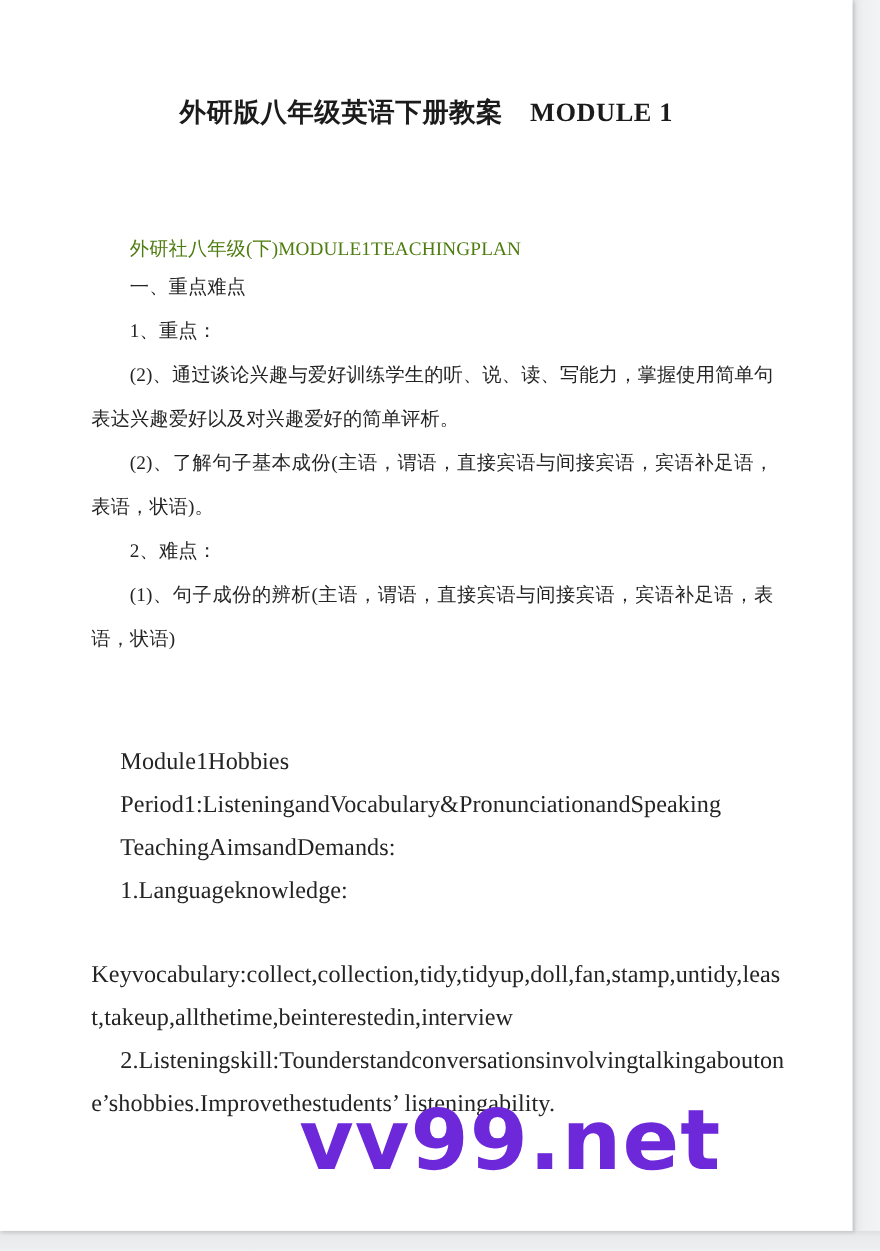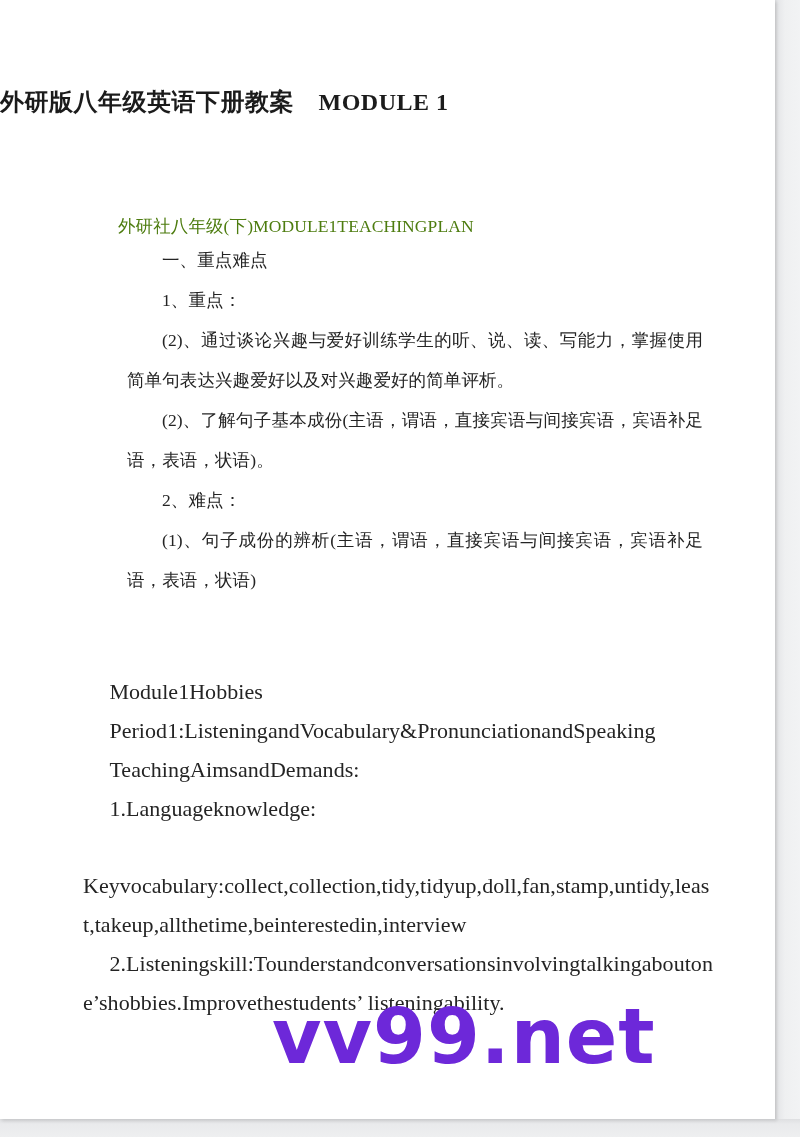"外研版八年级英语下册教案 MODULE 1" .doc-title { text-align: none -> center }
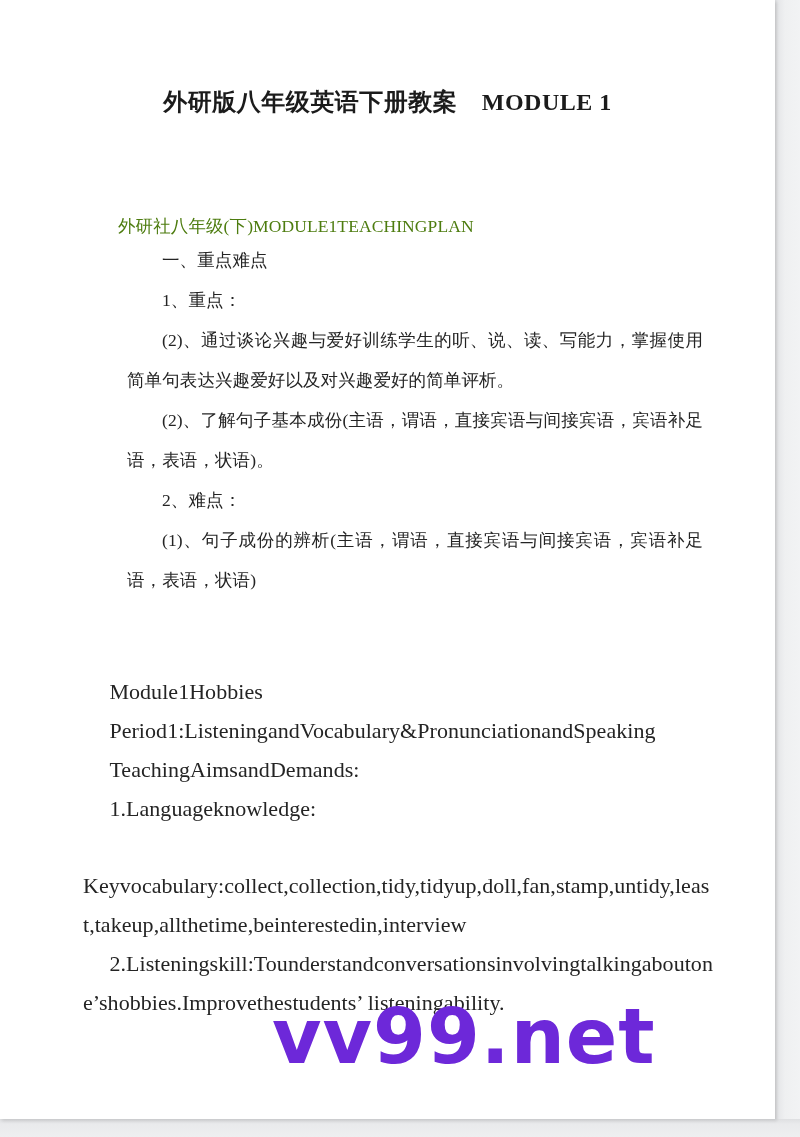"一、重点难点" p.indent { margin-left: 44px -> none }
